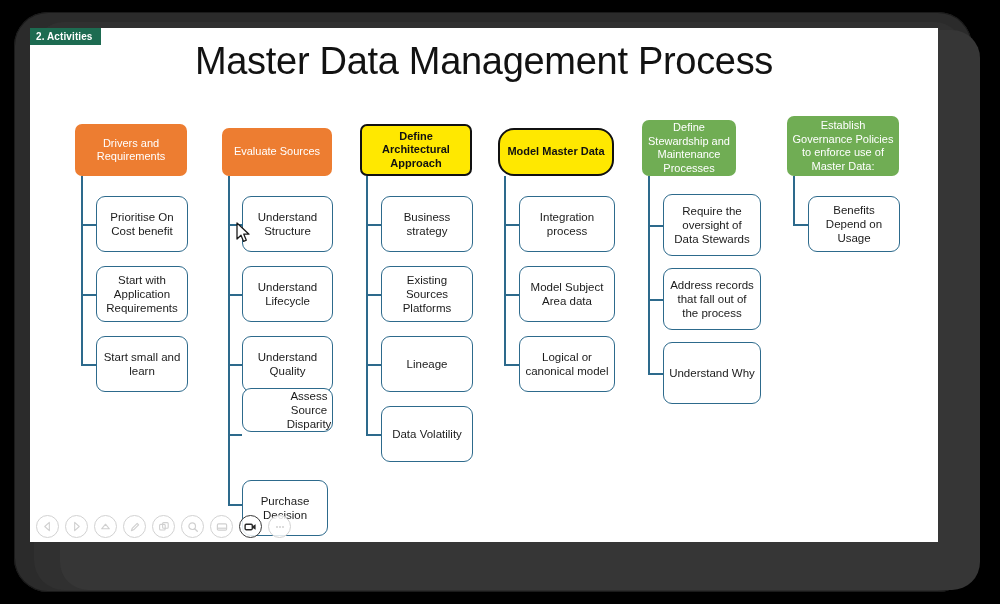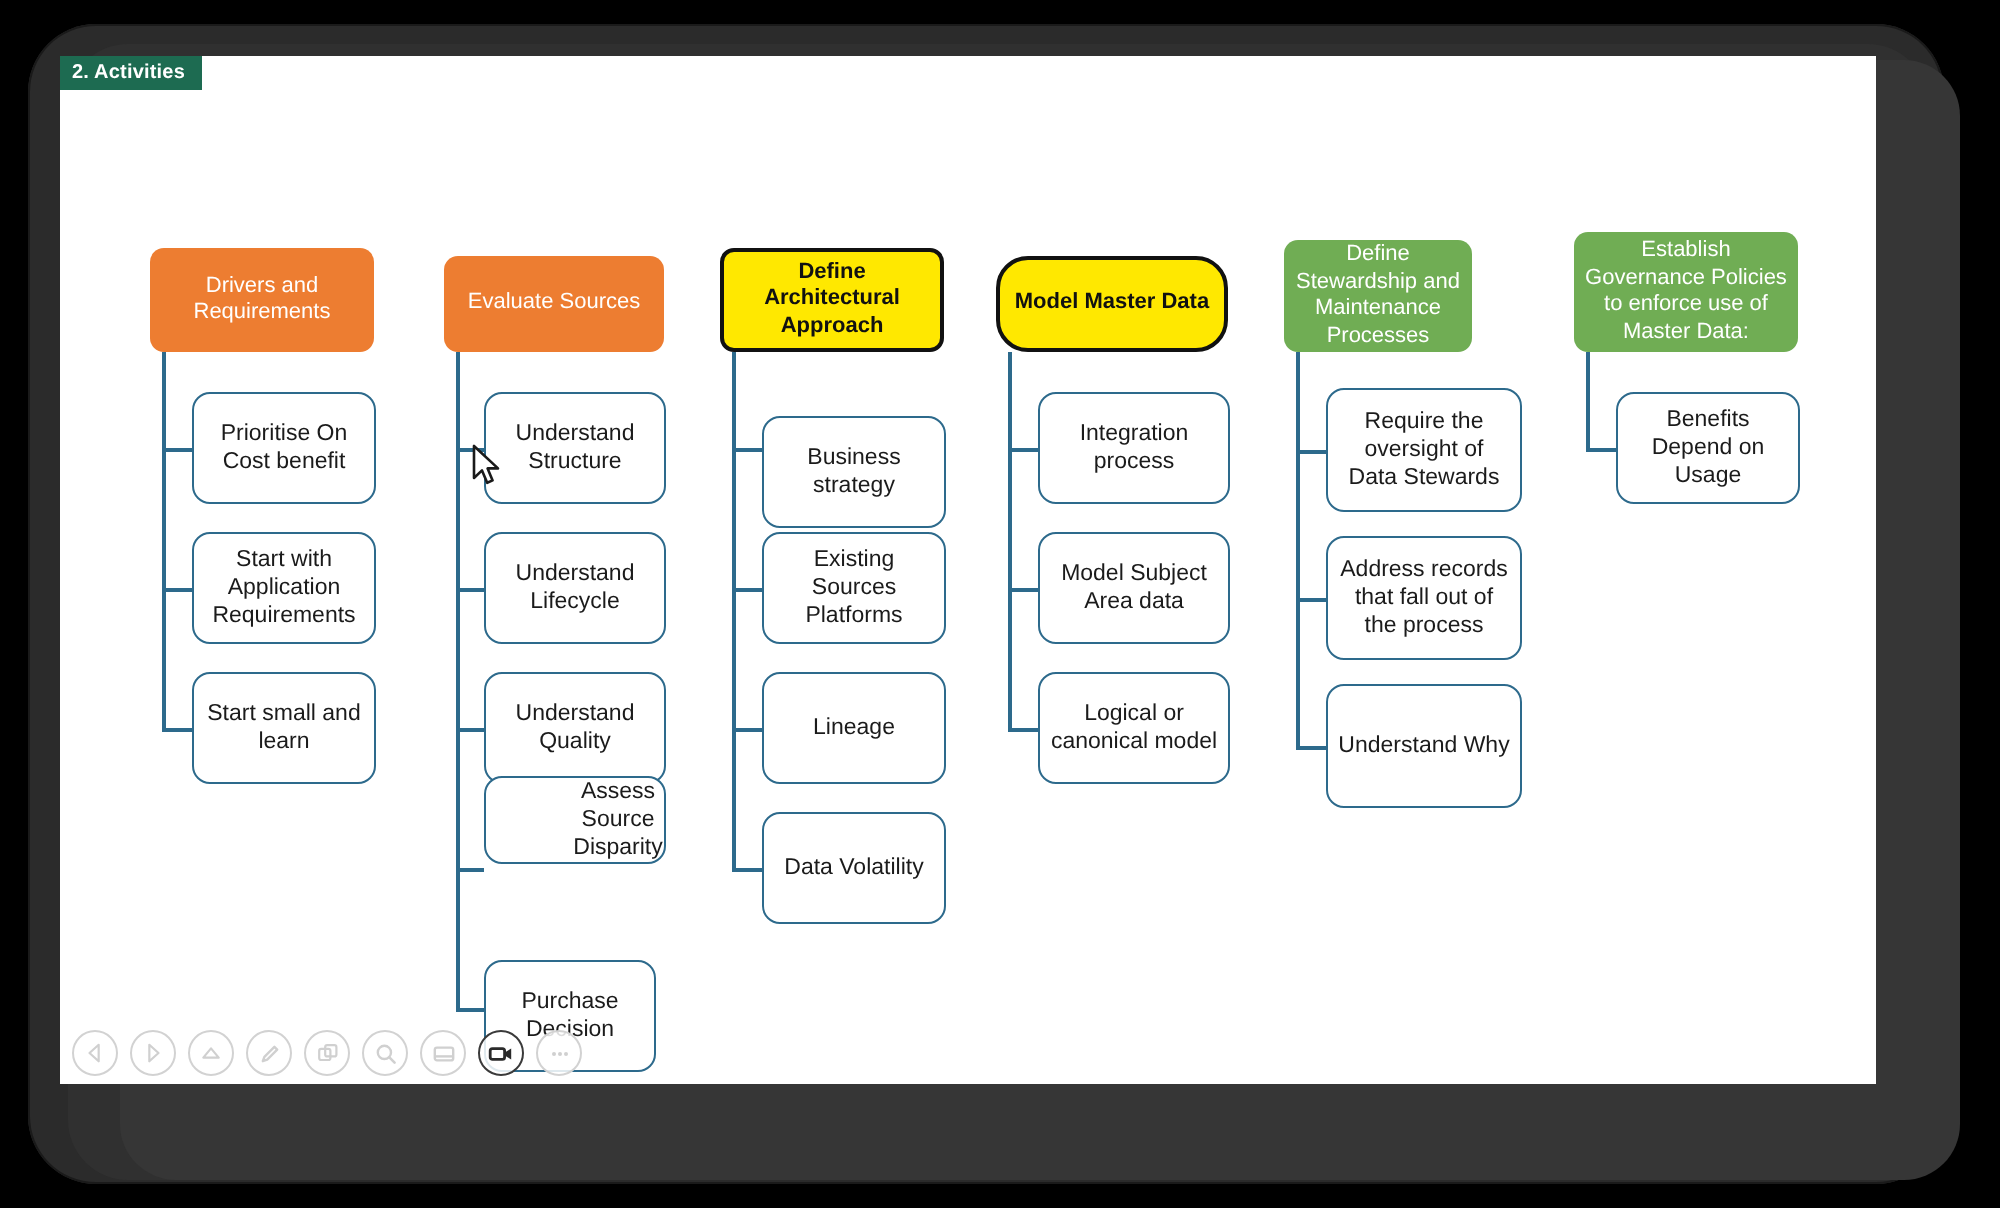"Master Data Management Process" div.slide-title { html: none -> <div>Master Data Management Process</div> }
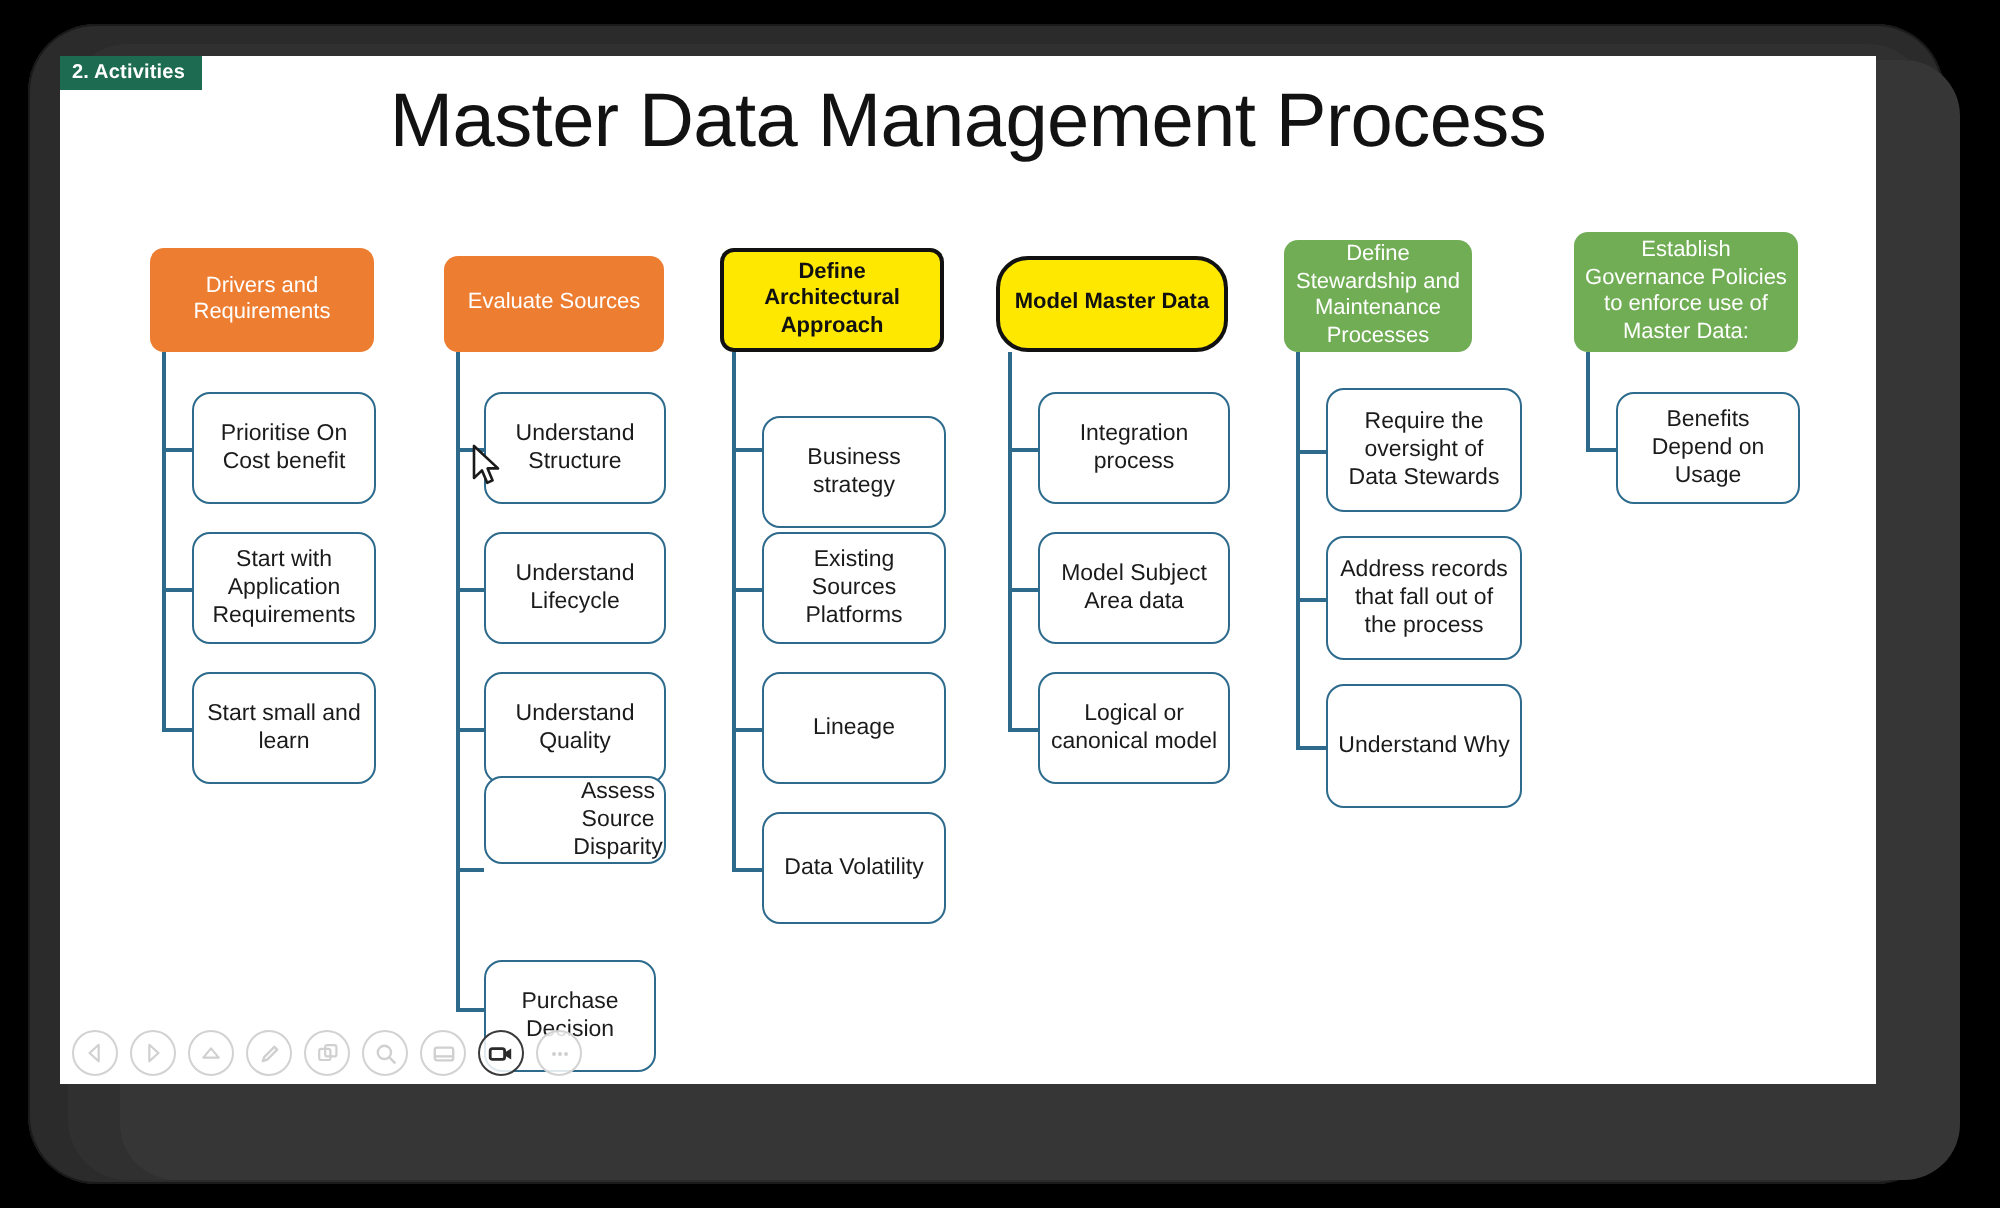"Business strategy" div.node { top: 180px -> 168px }
